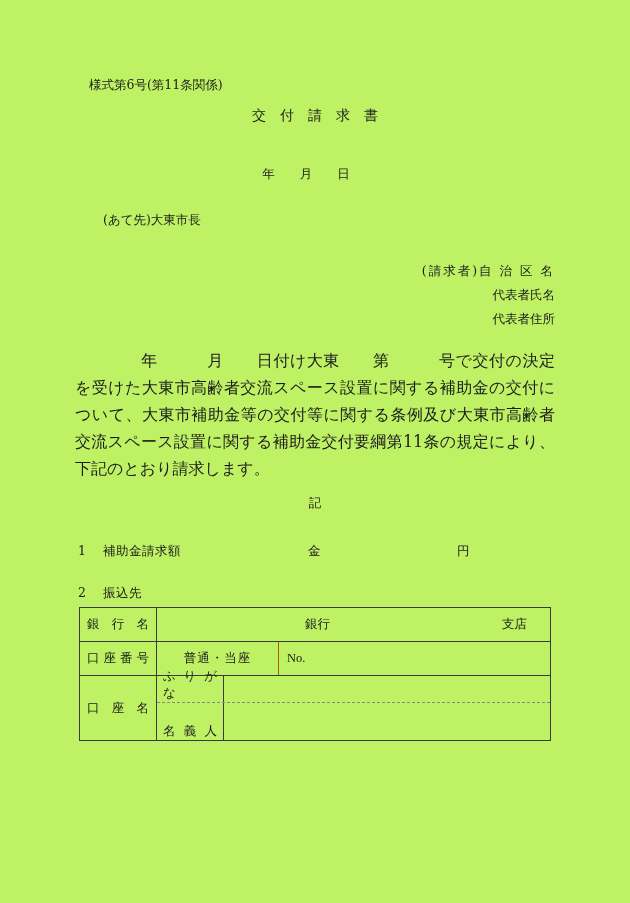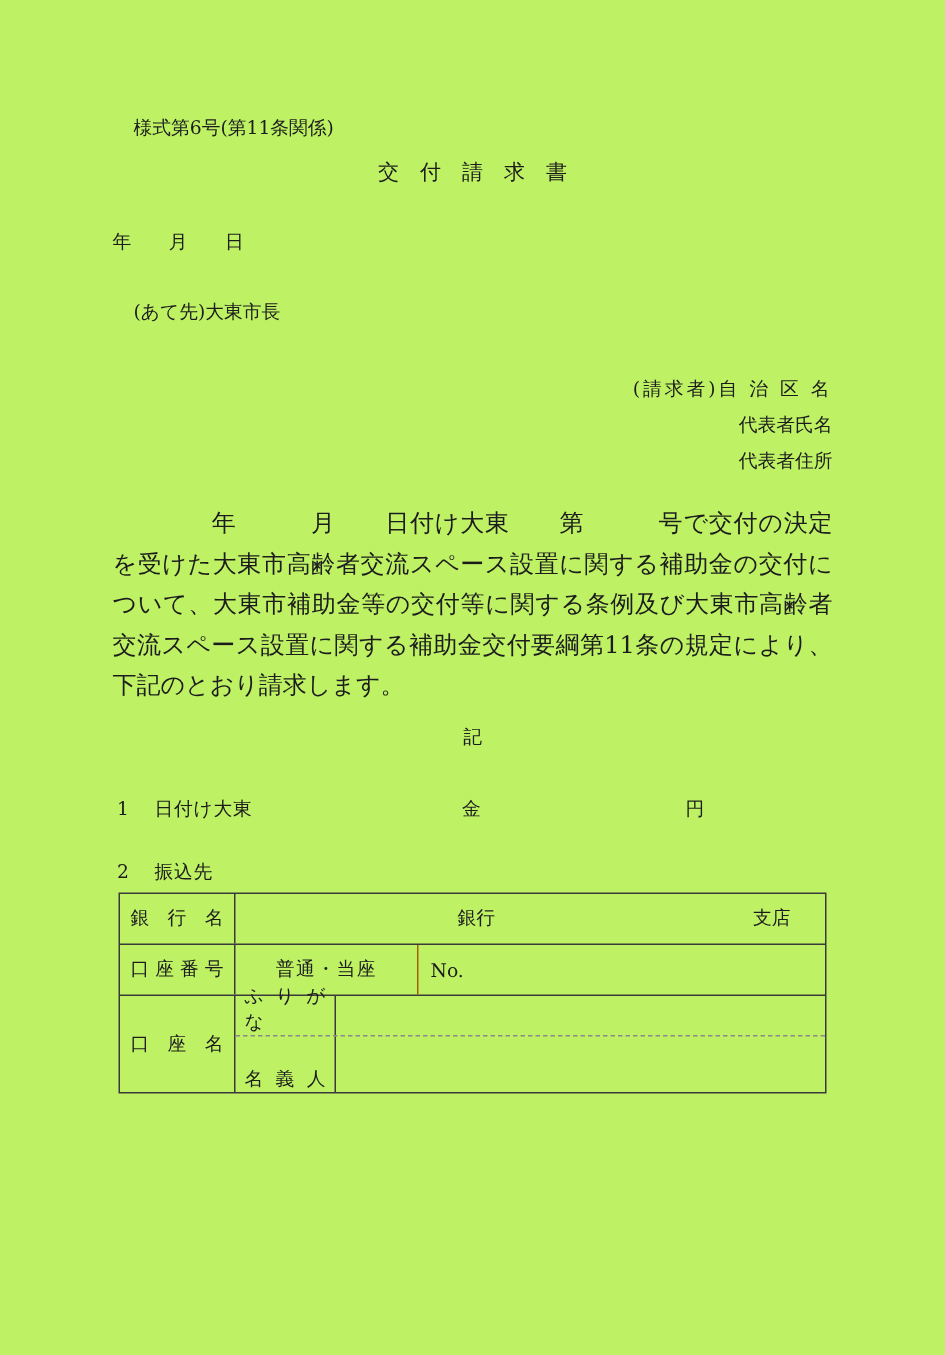"年 月 日" .date-line { font-family: Liberation Mono, monospace -> none; margin-top: 28px -> 40px; text-align: left -> center }
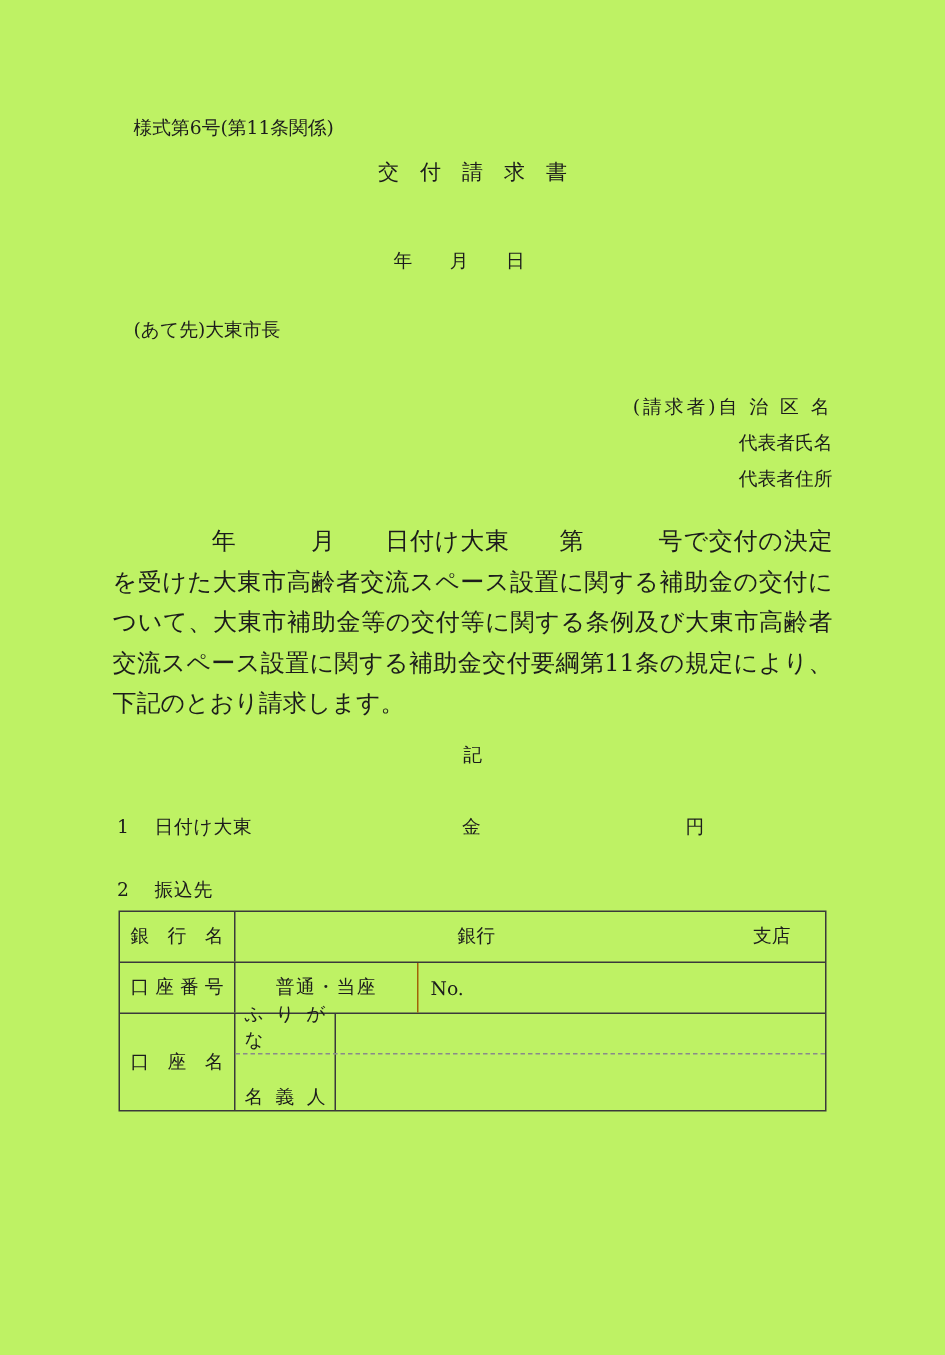"(あて先)大東市長" .addressee { margin-left: 14px -> 28px }
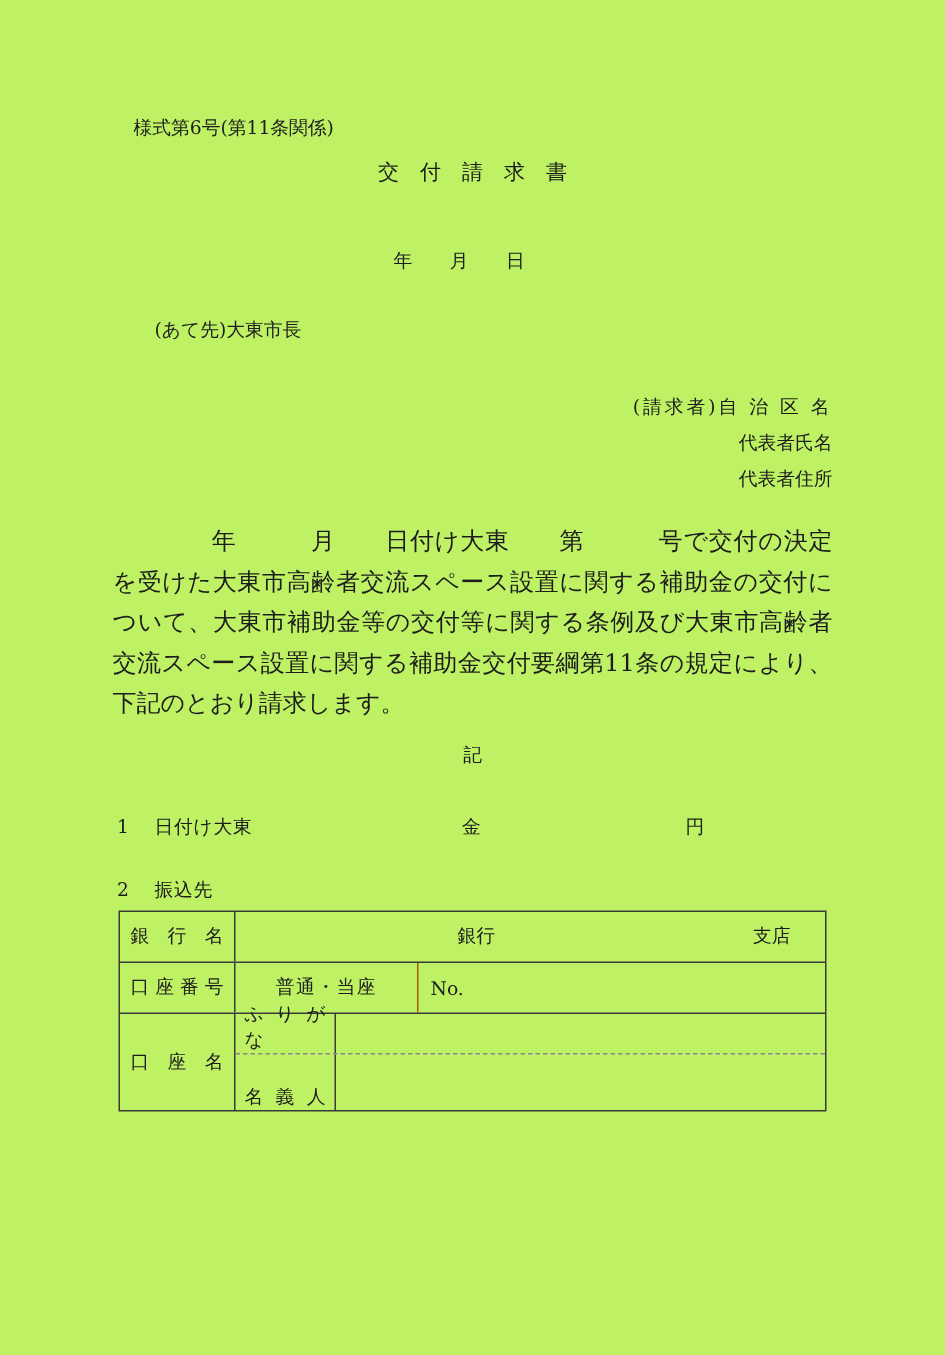"日付け大東" span.item-label { text: 日付け大東 -> 補助金請求額 }
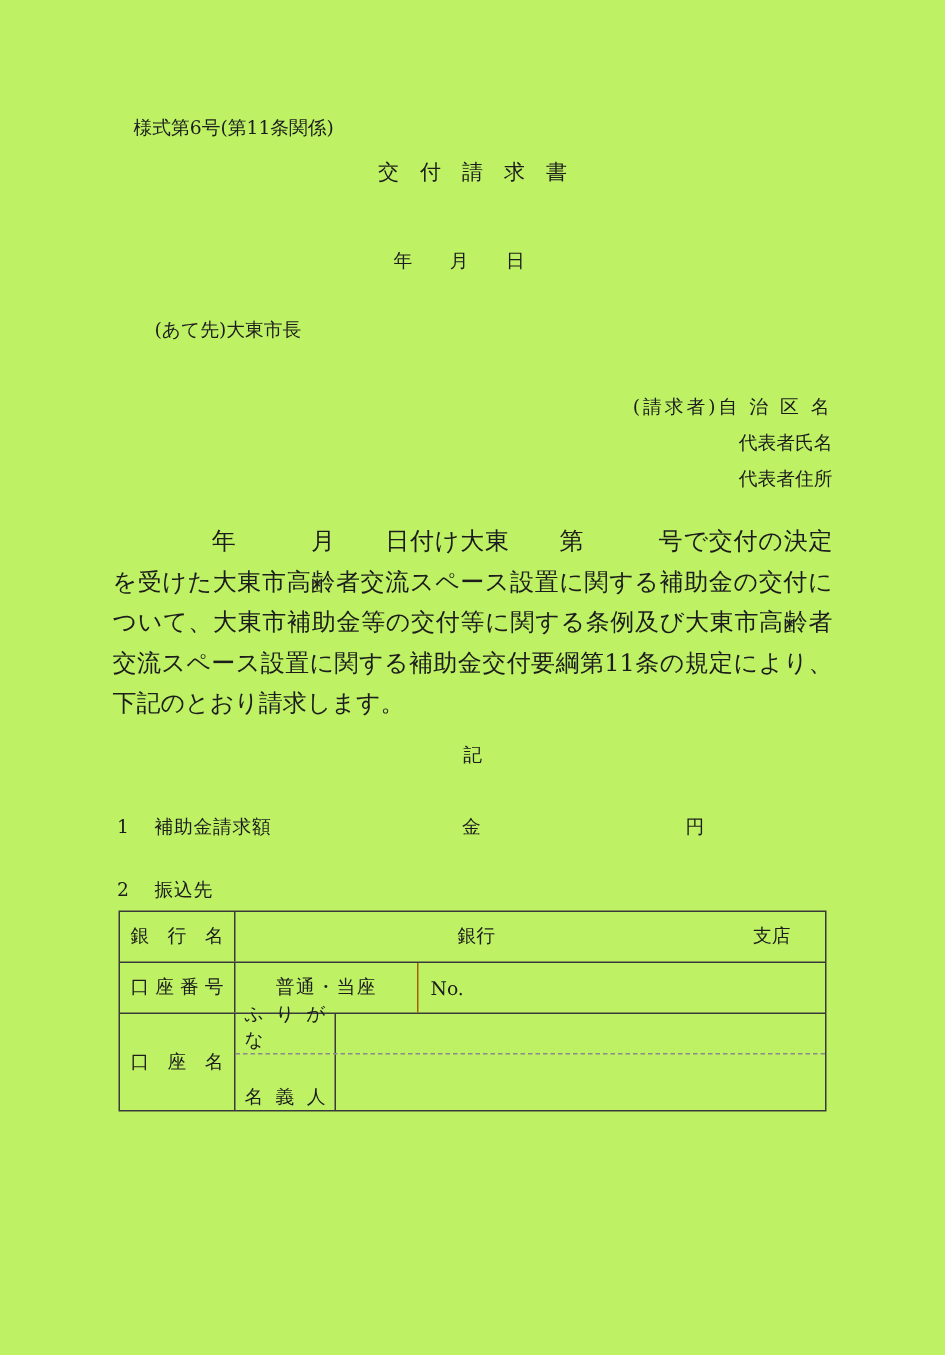"No." .no-cell { font-family: none -> Liberation Serif, serif }
